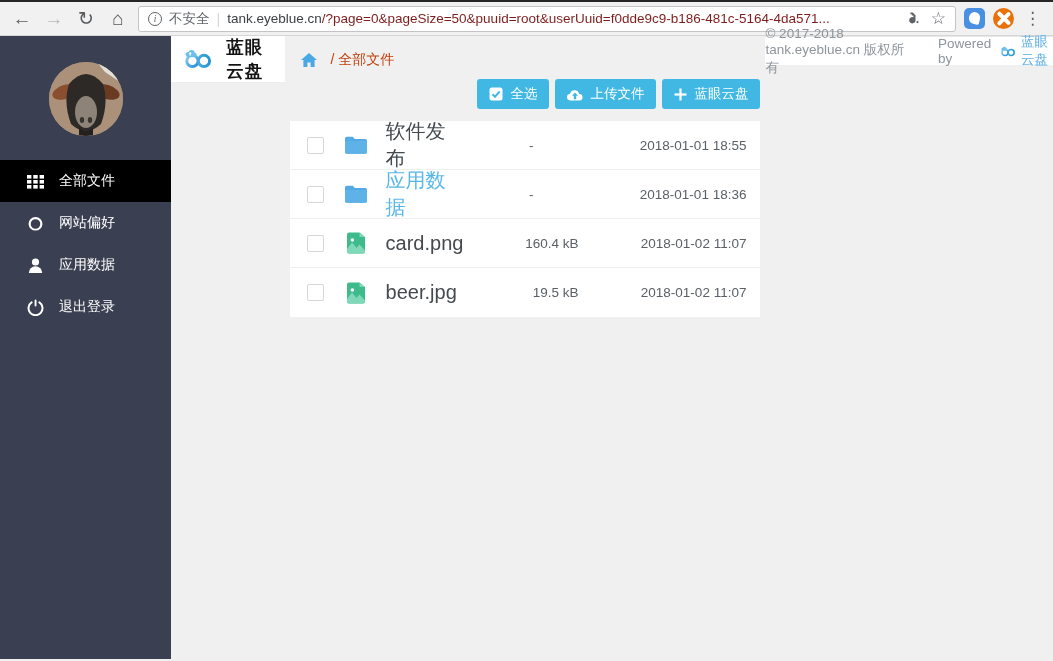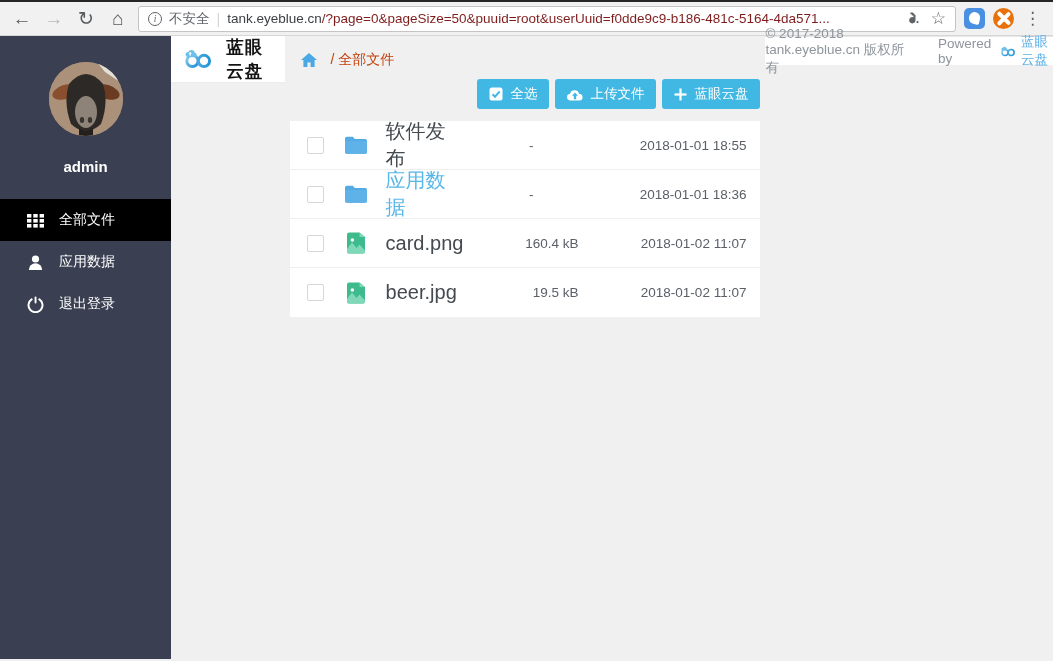"admin" div.username { html: <div>admin</div> -> none }
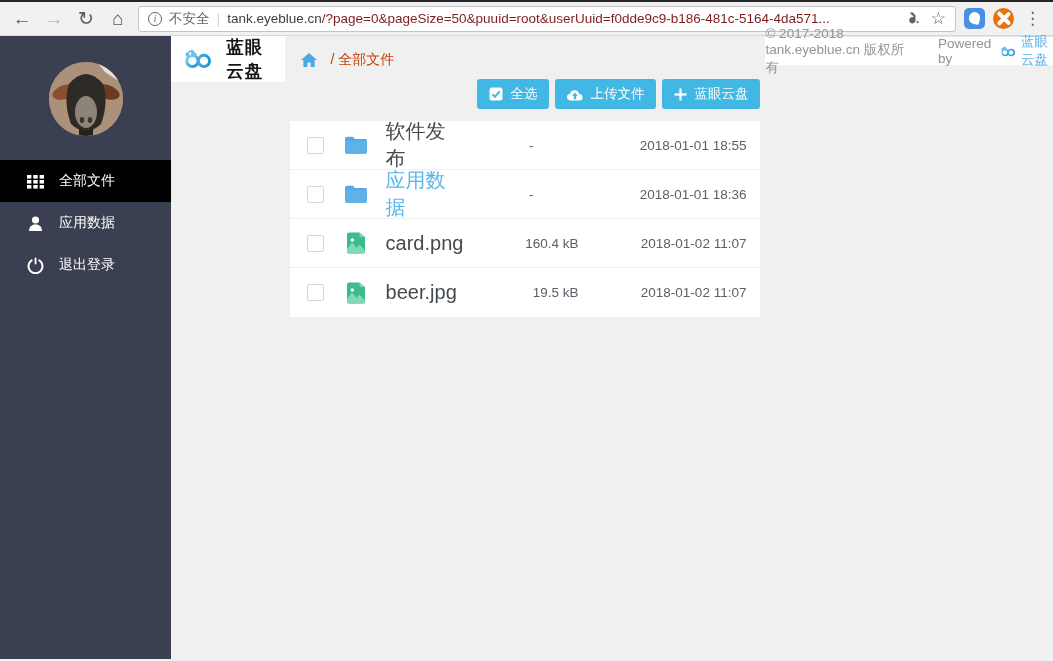"网站偏好" div.menu-item { html: none -> <div> <span> <svg> <path></path> <path></path> <rect></rect> </svg> </span> <span>网站偏好</span> </div> }
